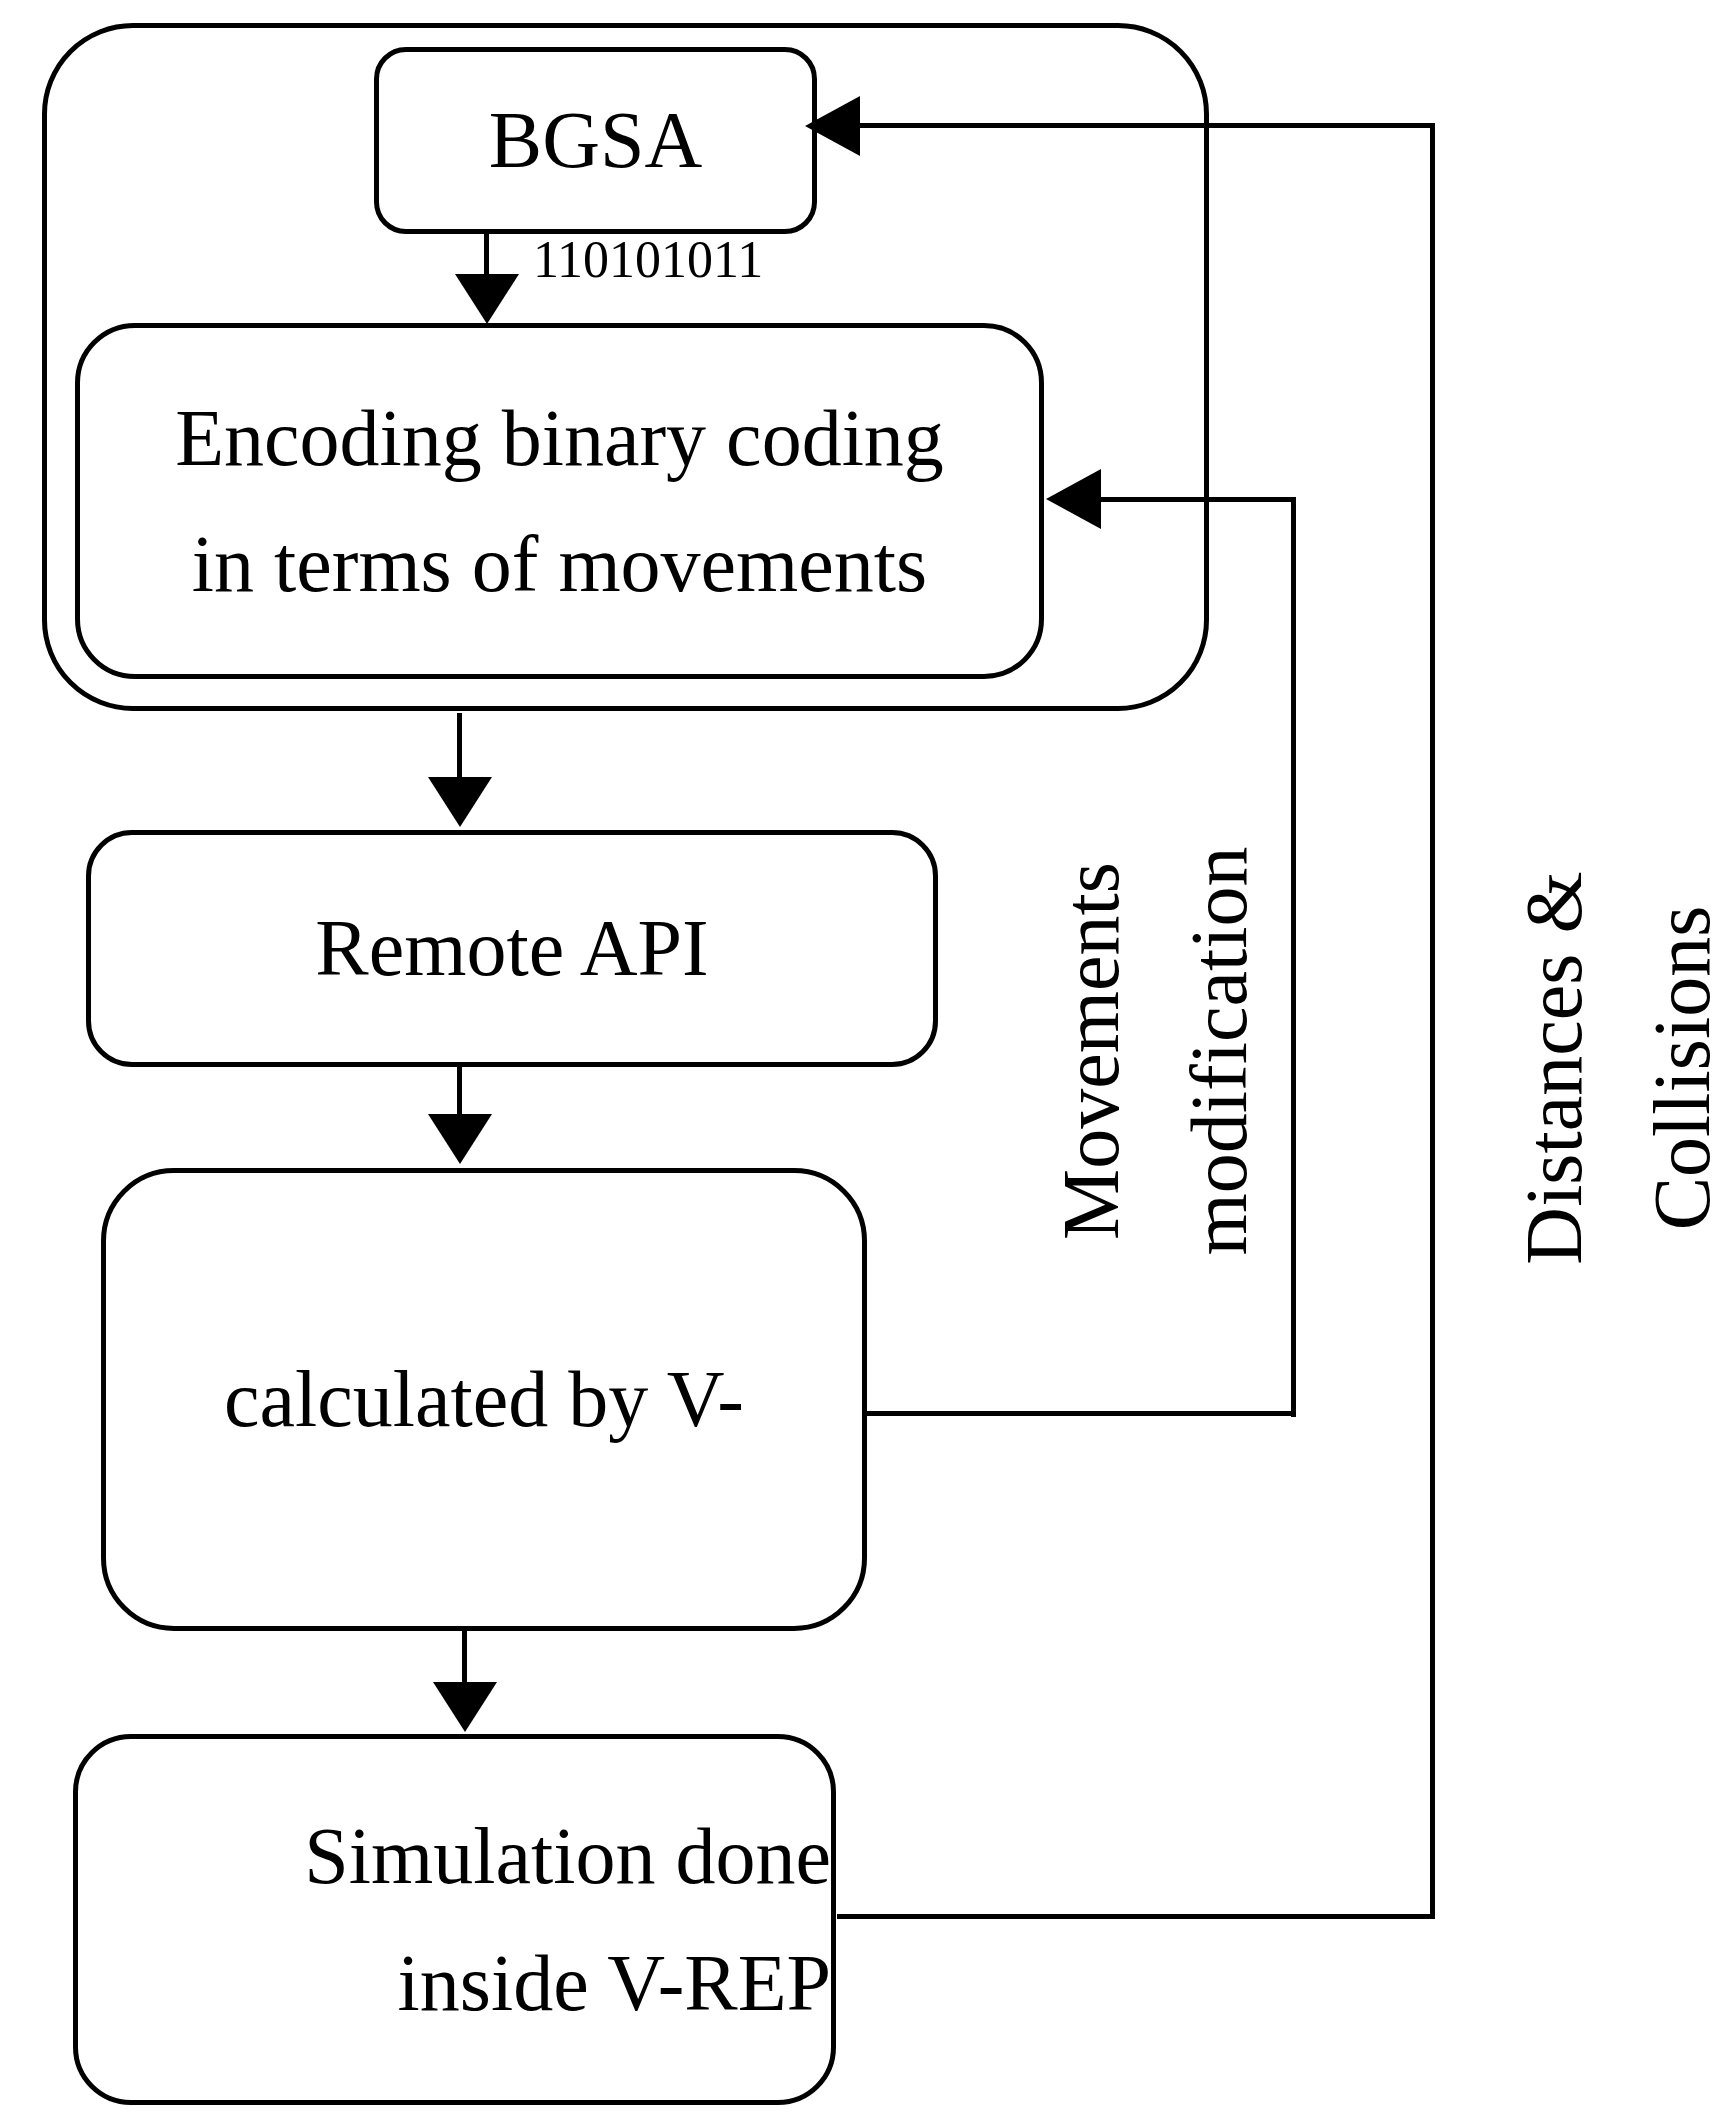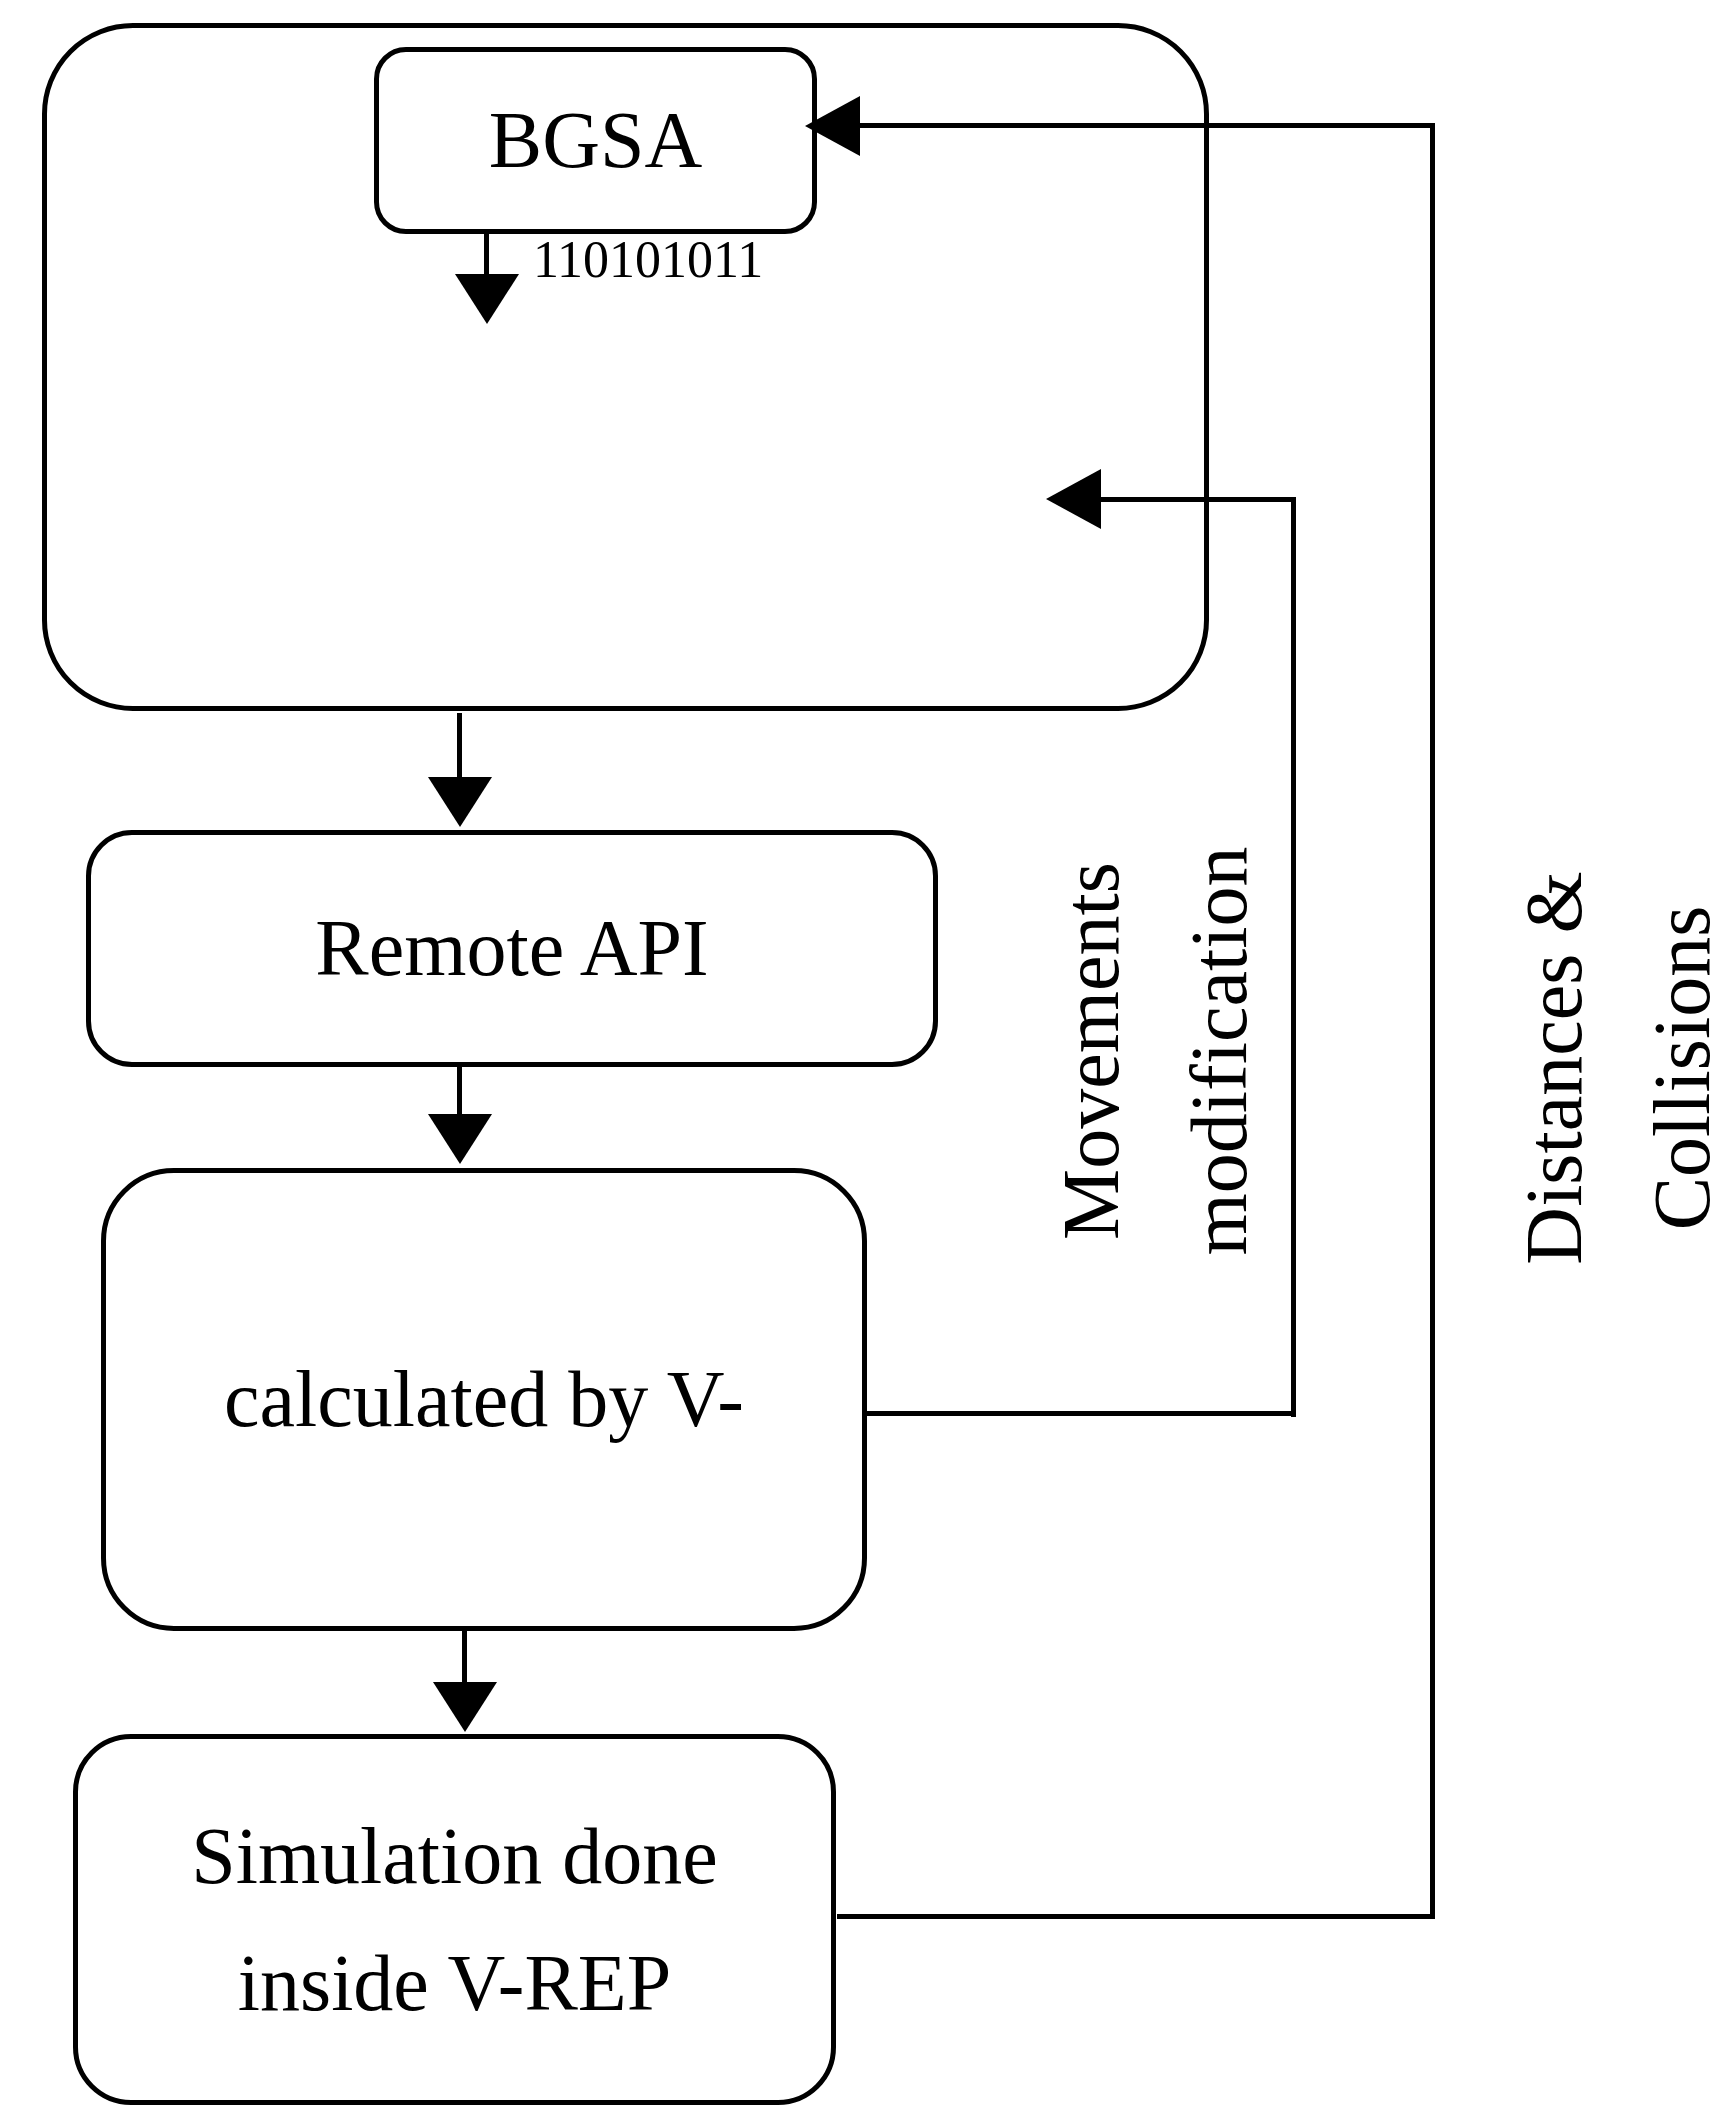"Encoding binary coding" div.node { html: none -> <div> <span>Encoding binary coding</span> <span>in terms of movements</span> </div> }
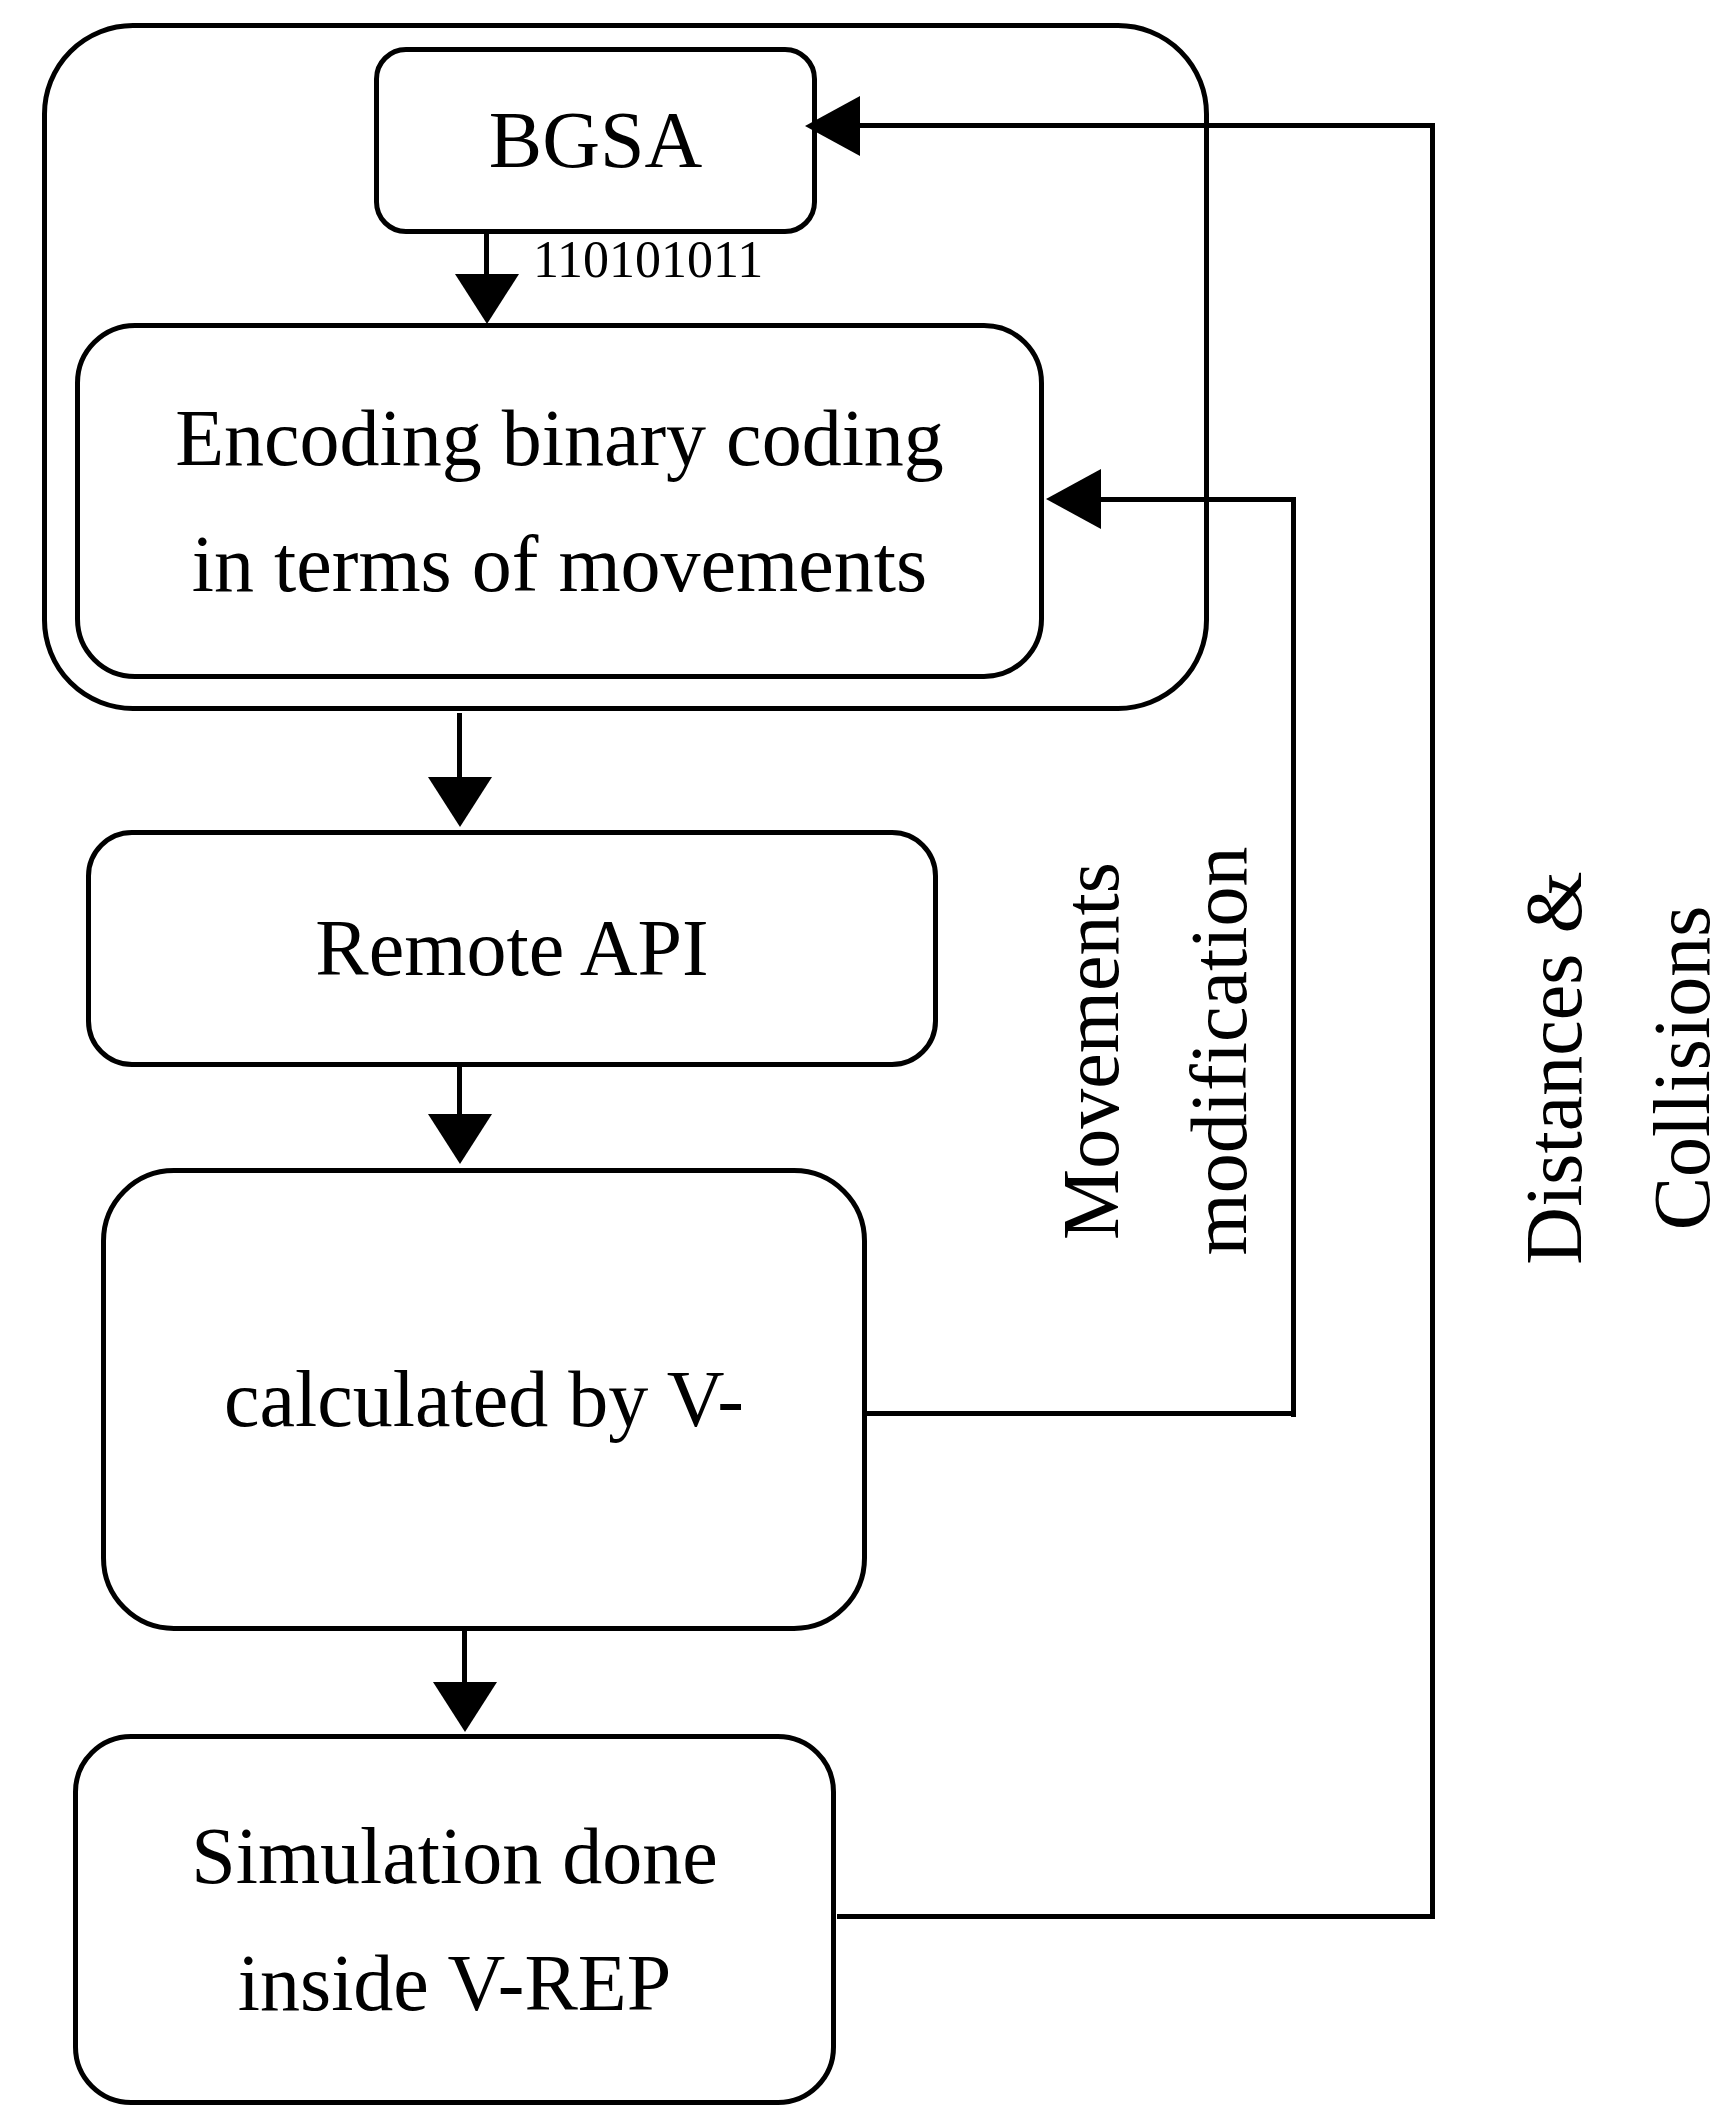"Simulation done" .simulation { align-items: none -> flex-end }
